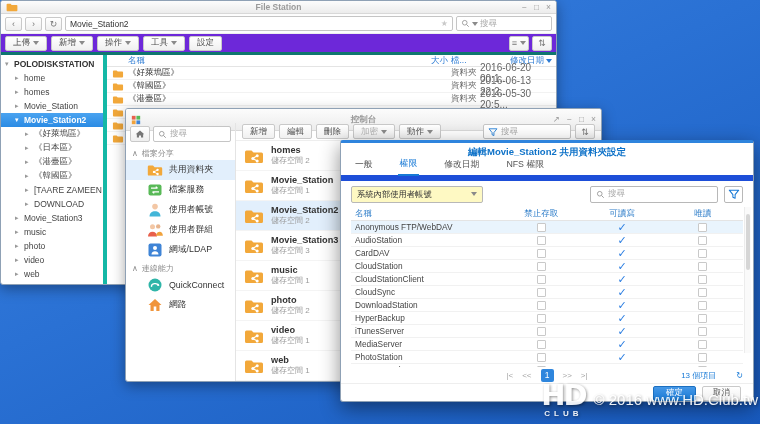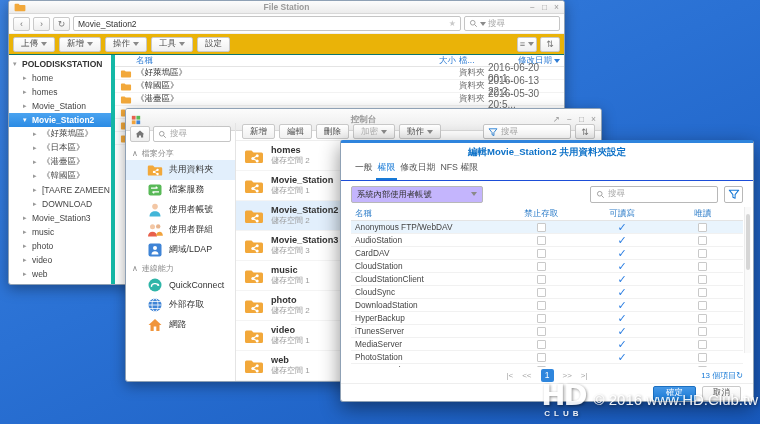"File Station" .fs { left: 8px -> 0 }
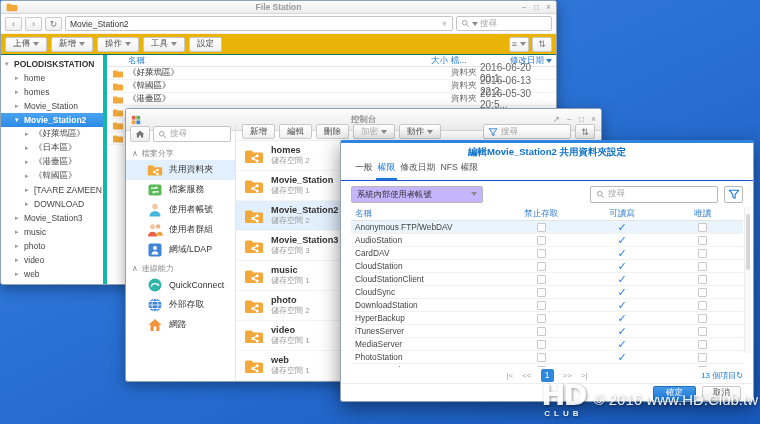"上傳" .fstb { background: #eab308 -> #6d28d9; border-bottom: 1px solid #0f766e -> 3px solid #0f766e }
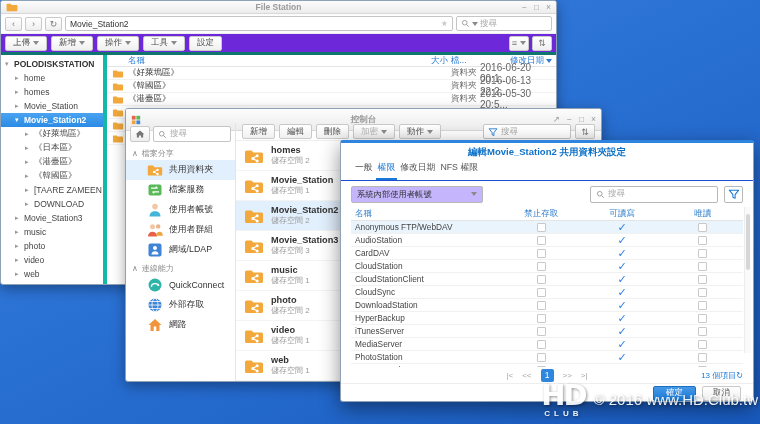"一般" .dtabs { align-items: center -> flex-end; border-bottom: 1px solid #1d4ed8 -> 6px solid #1d4ed8; gap: 1px -> 23px }
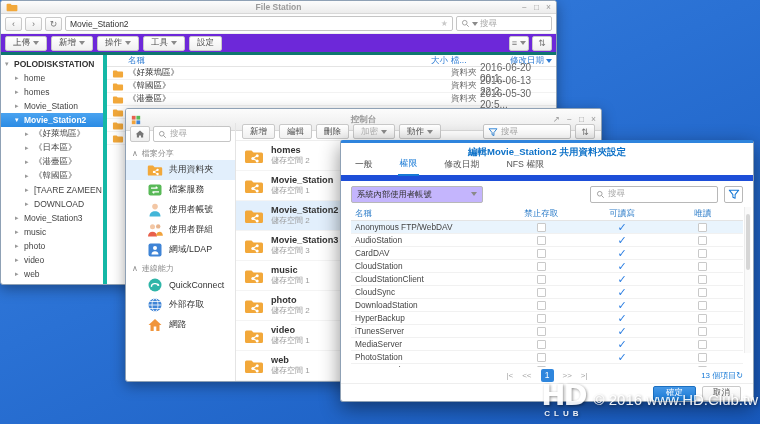"系統內部使用者帳號" .dd { background: #c4b5fd -> #fef9c3 }
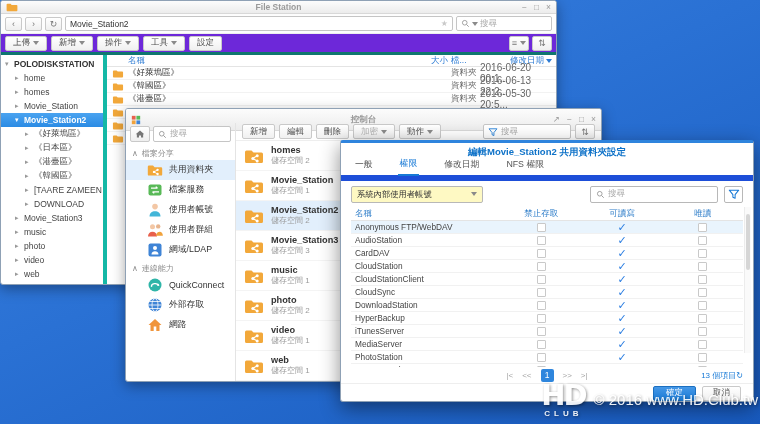"外部存取" div.citem { html: <div> <span> <svg> <circle></circle> <ellipse></ellipse> <path></path> </svg> </span> <span>外部存取</span> </div> -> none }
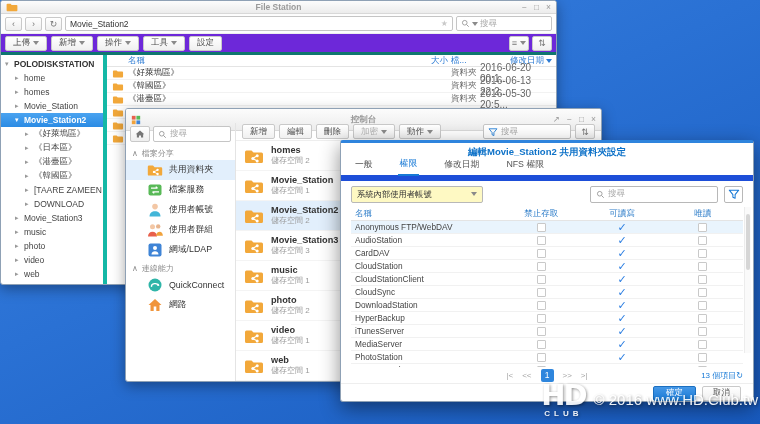"13 個項目" .pgright { gap: 0 -> 20px }
